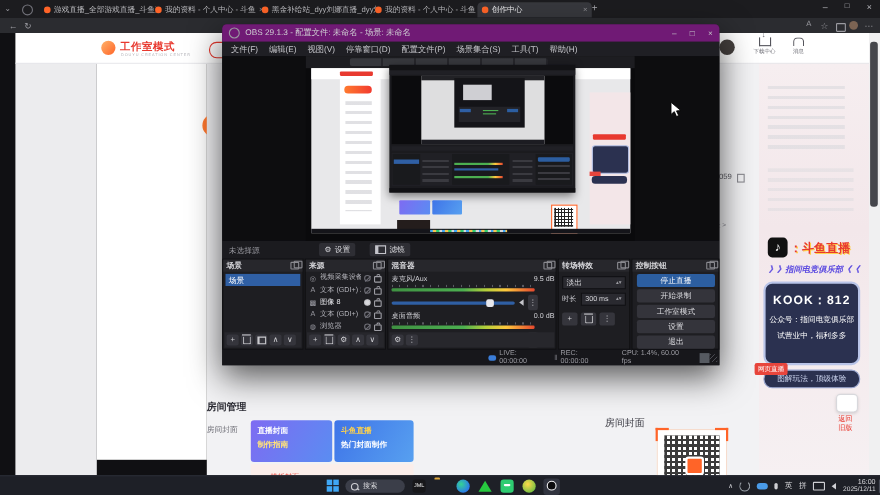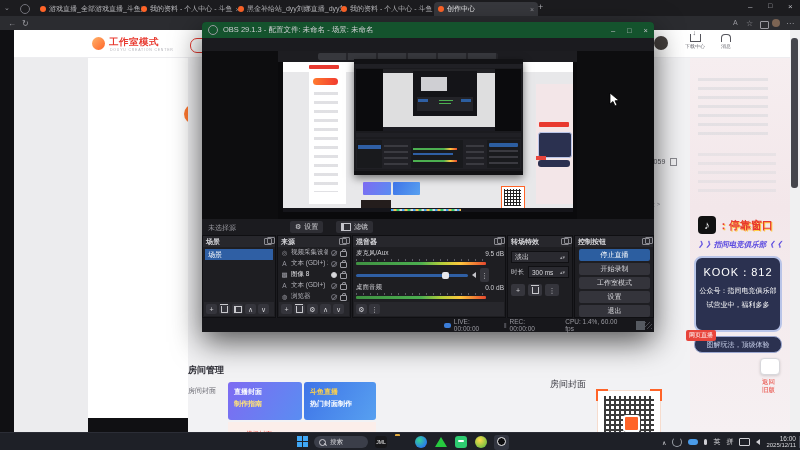"OBS 29.1.3 - 配置文件: 未命名" .obs-title { background: #14532d -> #701a75 }
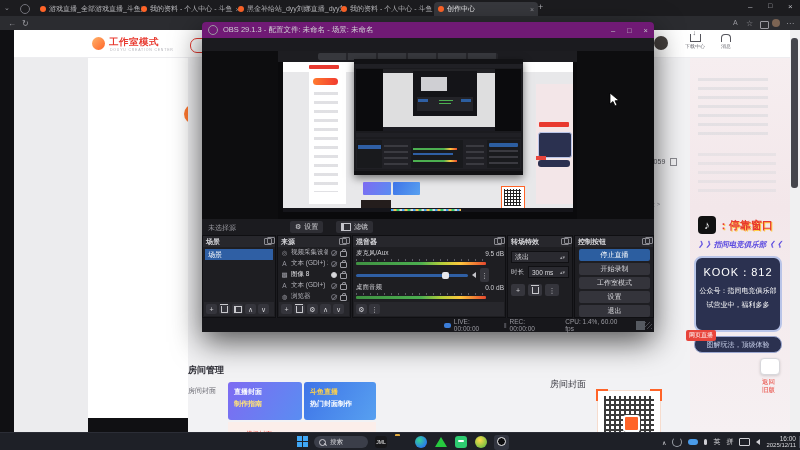"文件(F)" div.a { html: none -> <div> <span>文件(F)</span> <span>编辑(E)</span> <span>视图(V)</span> <span>停靠窗口(D)</span> <span>配置文件(P)</span> <span>场景集合(S)</span> <span>工具(T)</span> <span>帮助(H)</span> </div> }
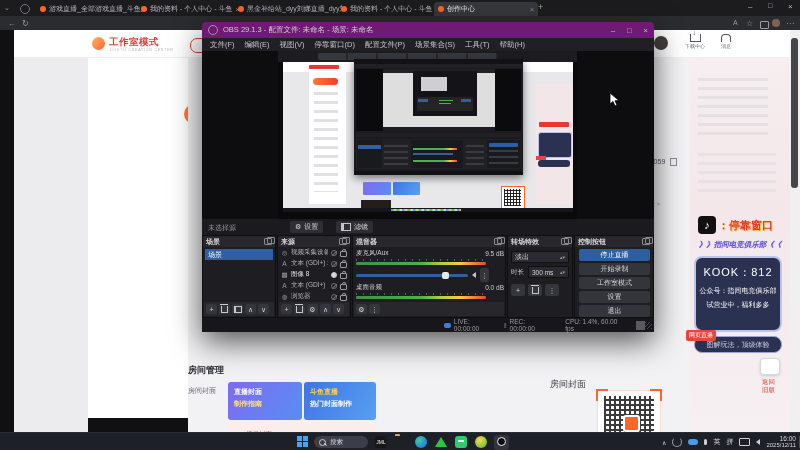"：停靠窗口" div.a { text: 停靠窗口 -> 斗鱼直播 }
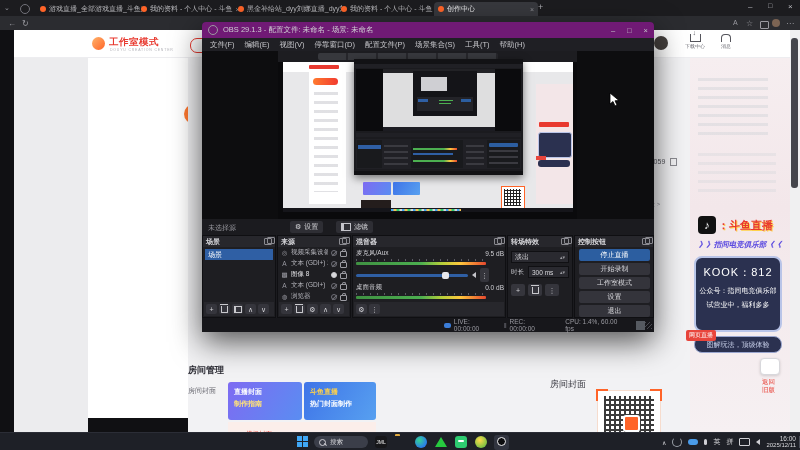"KOOK：812" div { font-weight: normal -> bold }
